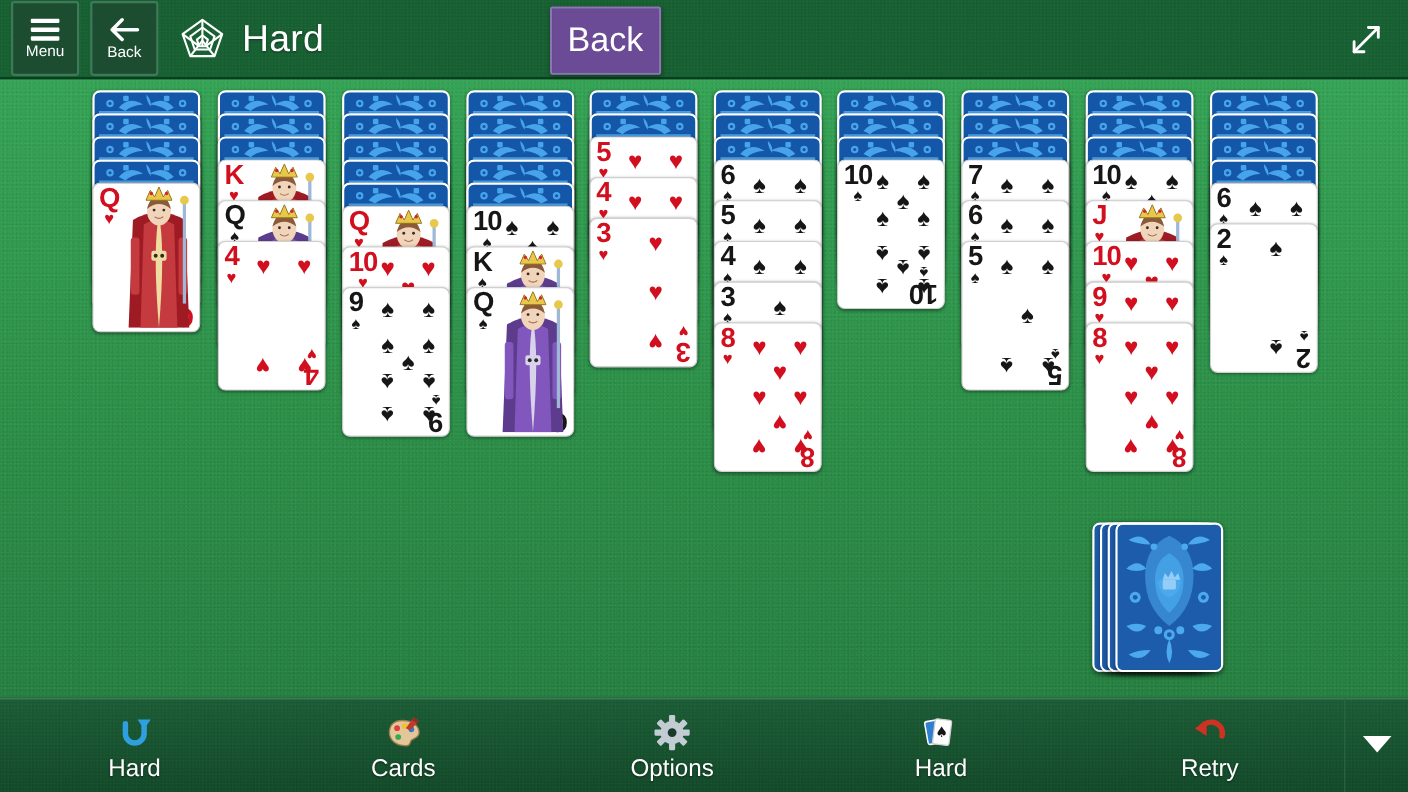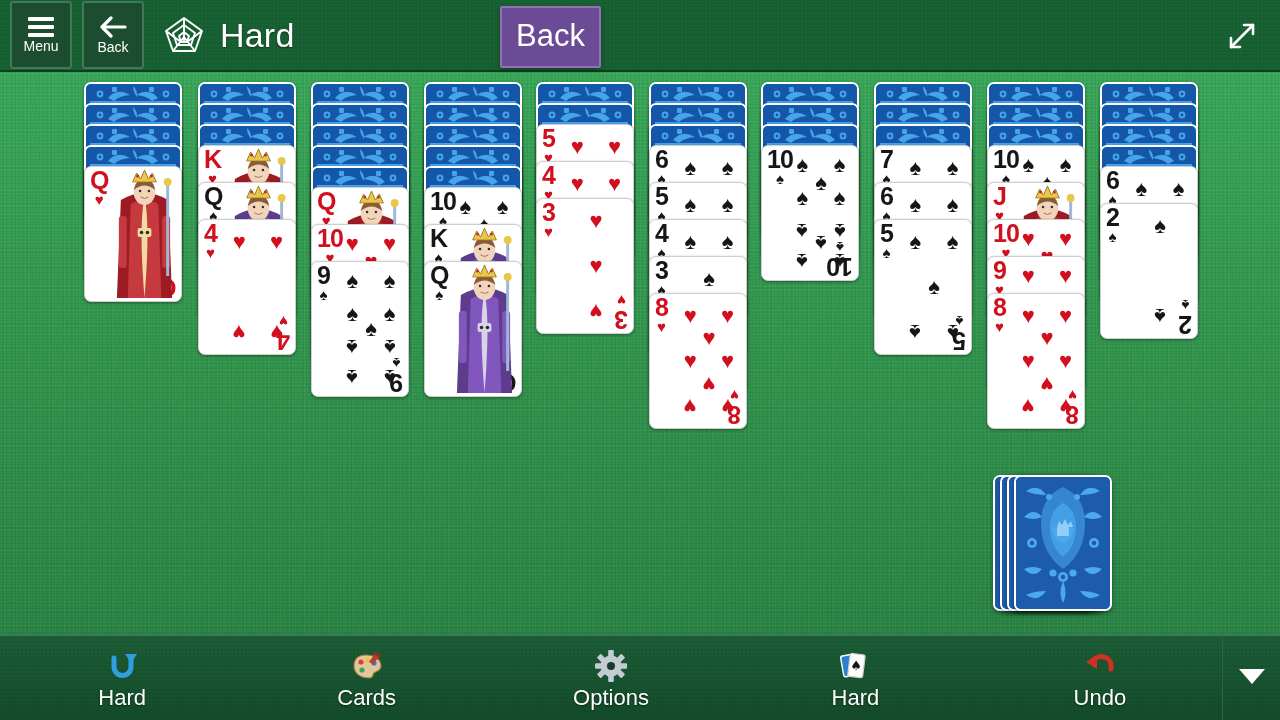"Undo" span.bi-label { text: Undo -> Retry }
